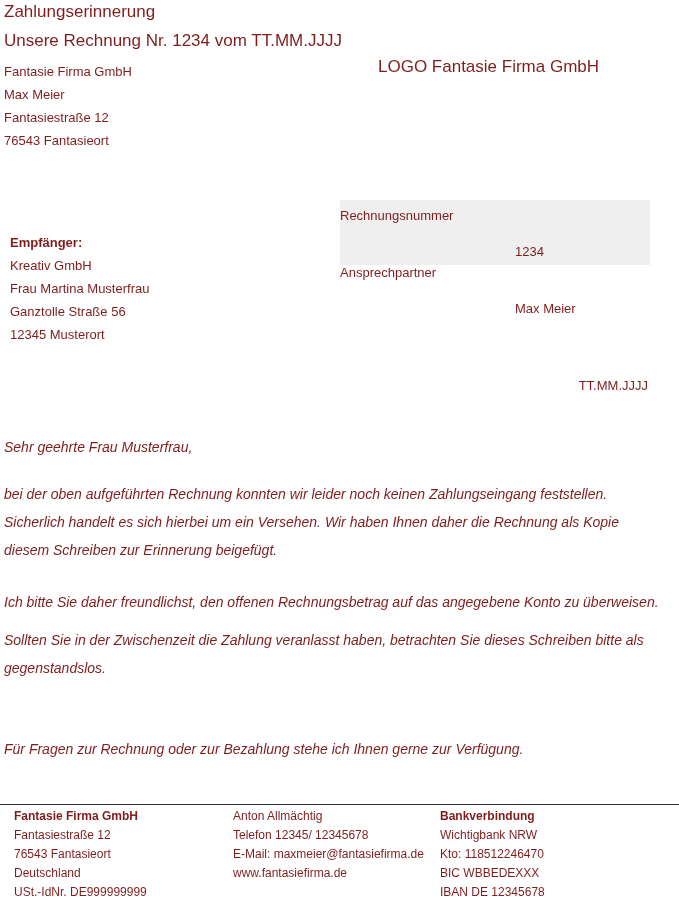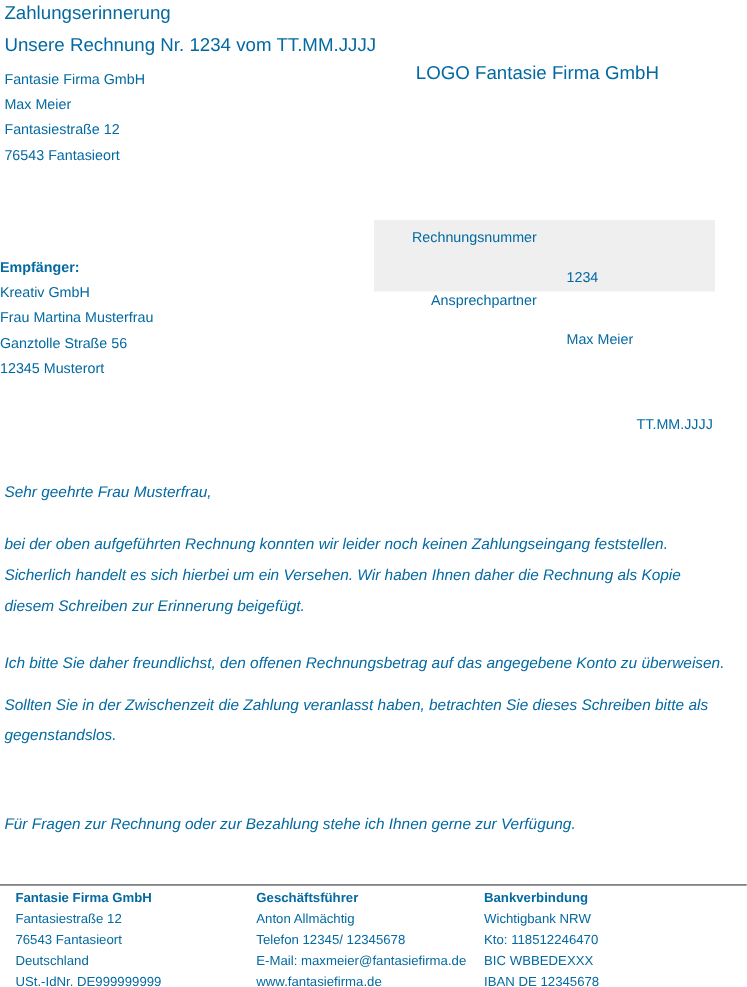"Zahlungserinnerung" .page { color: #0369a1 -> #7f1d1d }
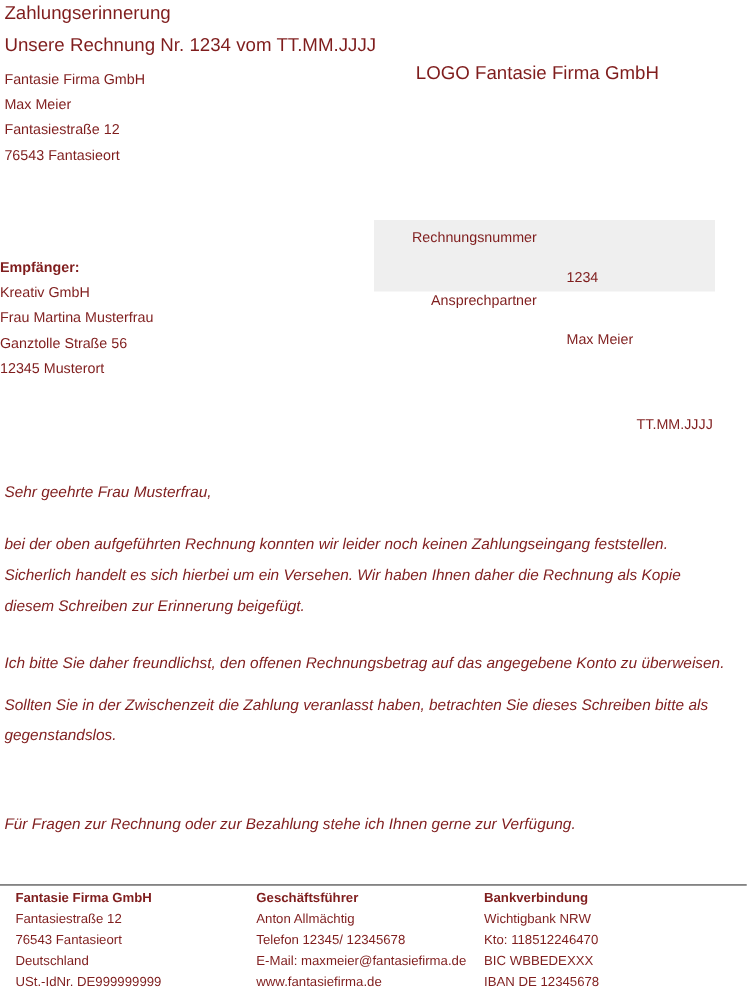"Rechnungsnummer" .info-label { text-align: right -> none }
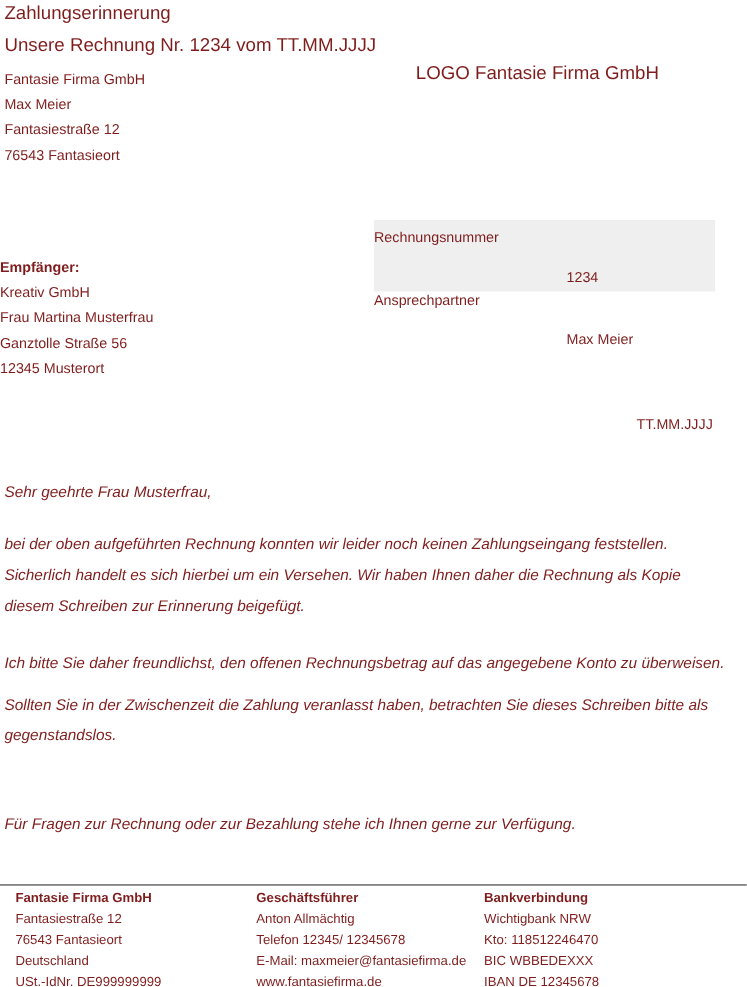"Empfänger:" .recipient { left: 0 -> 10px }
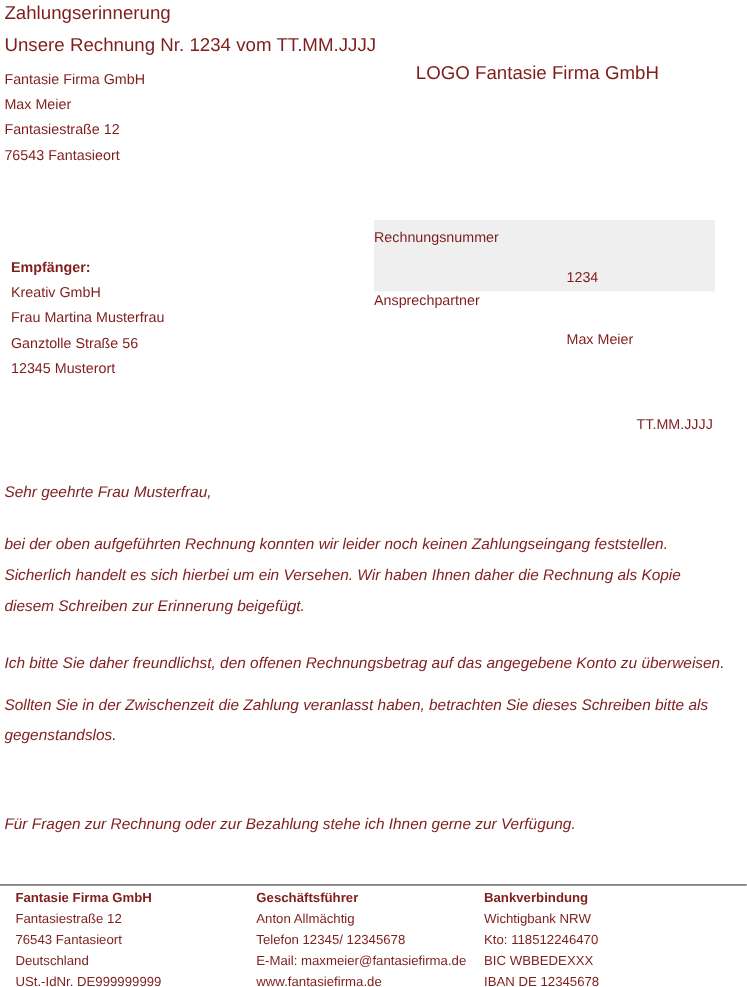"Geschäftsführer" div.heading { html: <div>Geschäftsführer</div> -> none }
